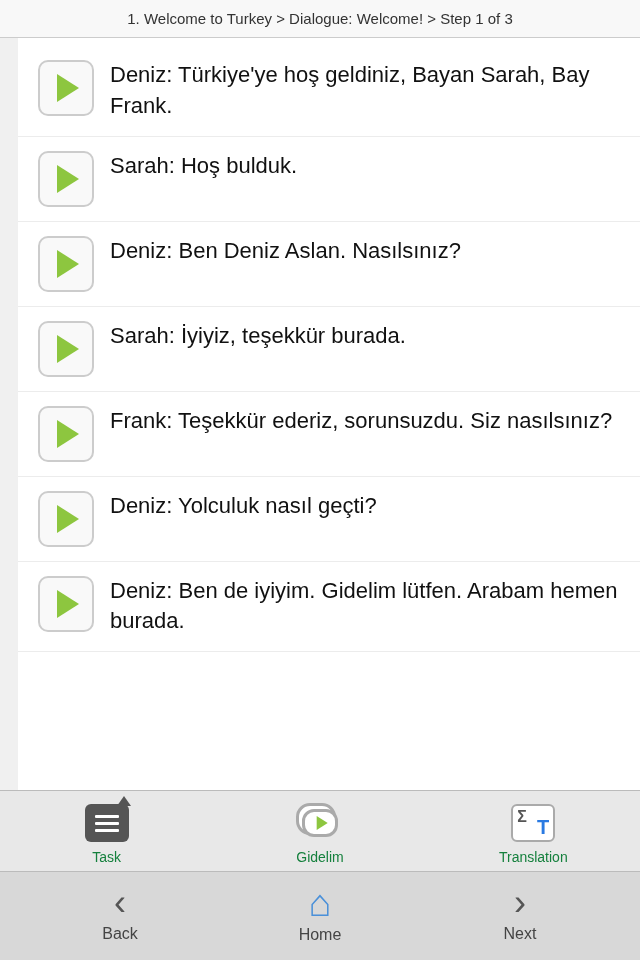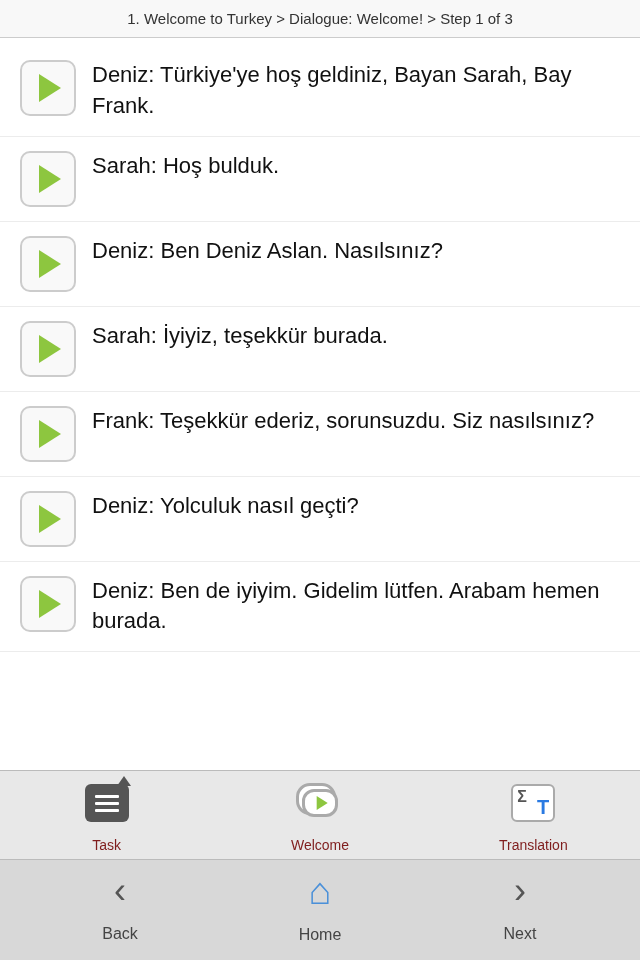"Deniz: Türkiye'ye hoş geldiniz, Bayan" #dialogue-area { margin-left: none -> 18px }
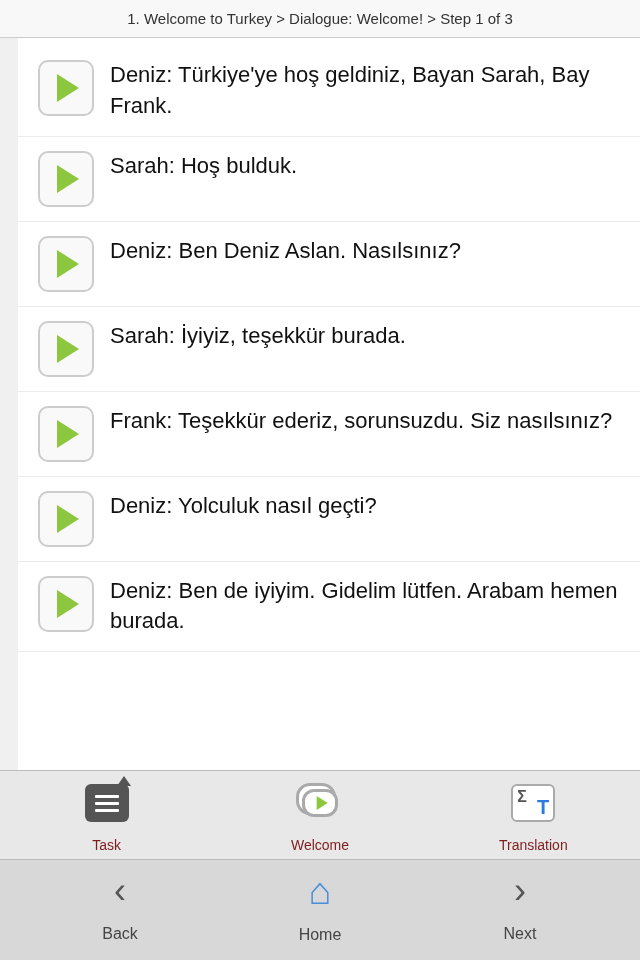"Task" .tab-label { color: #7f1d1d -> #15803d; margin-top: 10px -> 2px }
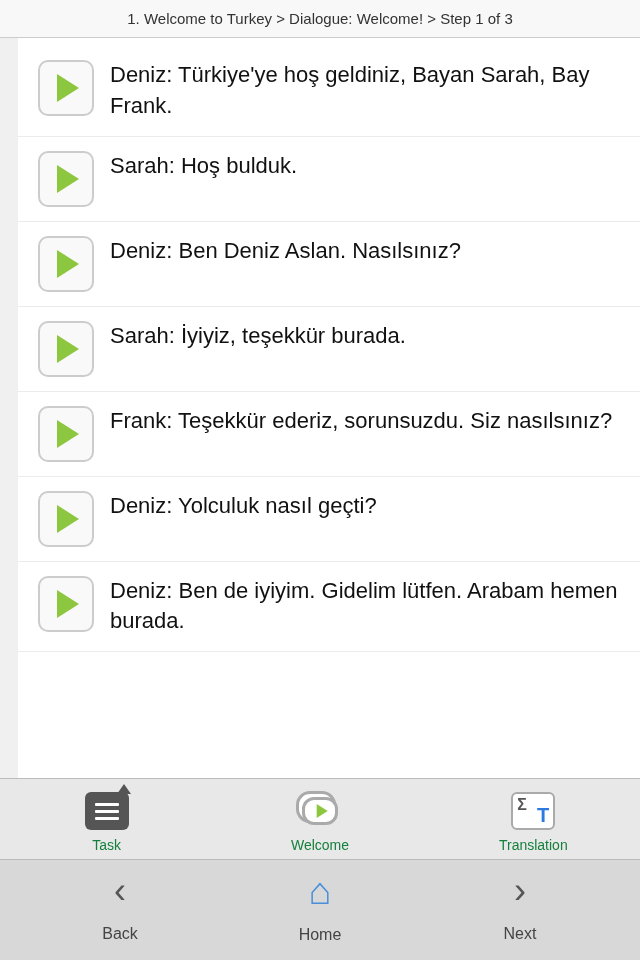"Welcome" span.tab-label { text: Welcome -> Gidelim }
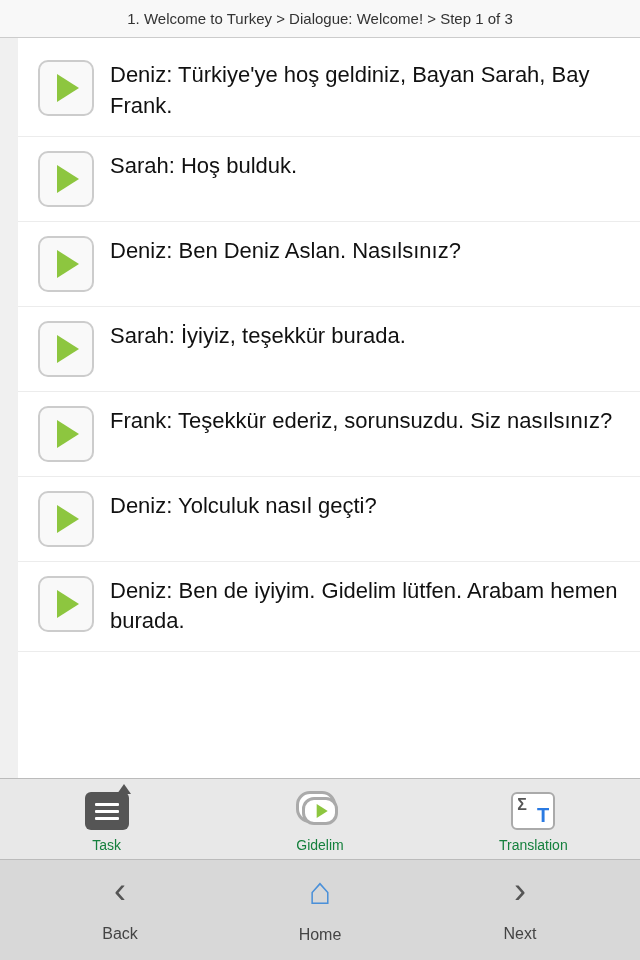"Back" .nav-label { margin-top: 16px -> 4px }
